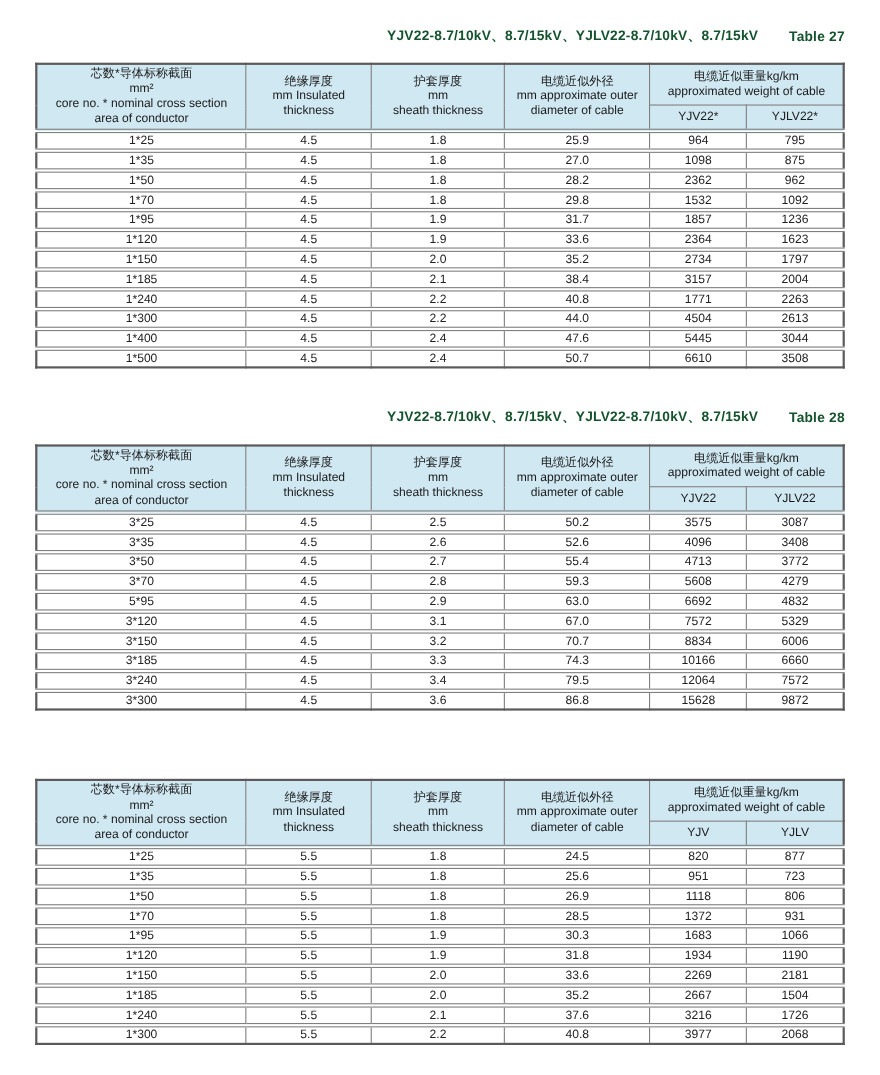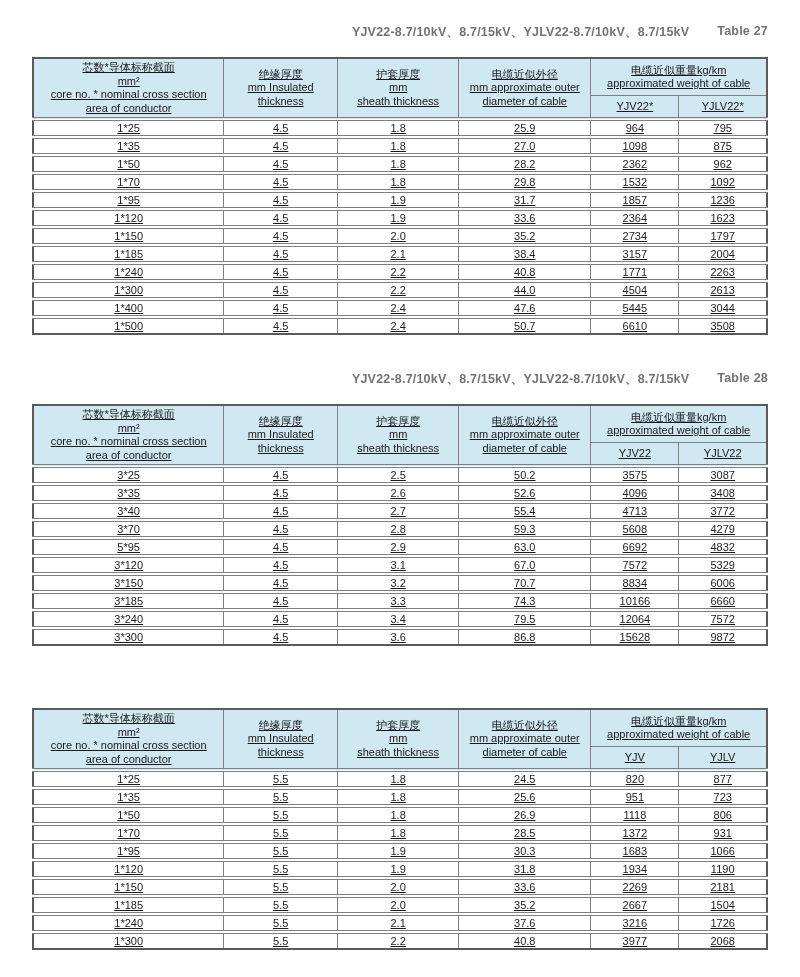"YJV22-8.7/10kV、8.7/15kV、YJLV22-8.7/10kV、" .title-row { align-items: flex-start -> center; color: #737373 -> #14532d }
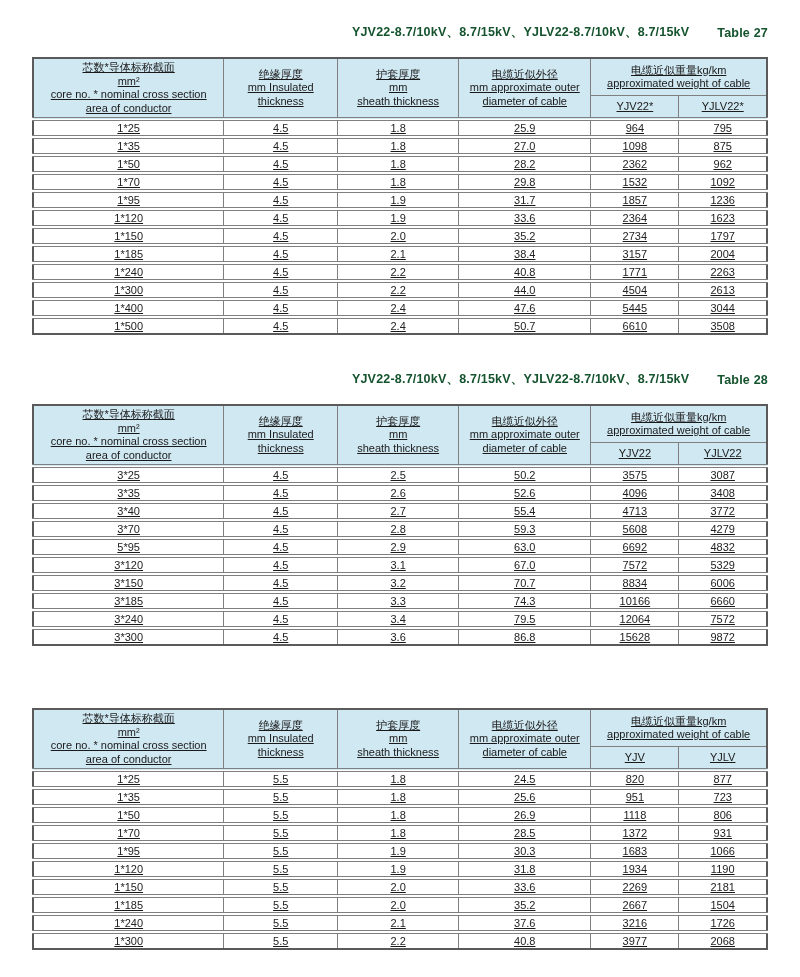"芯数*导体标称截面" table.spec { text-decoration: underline -> none }
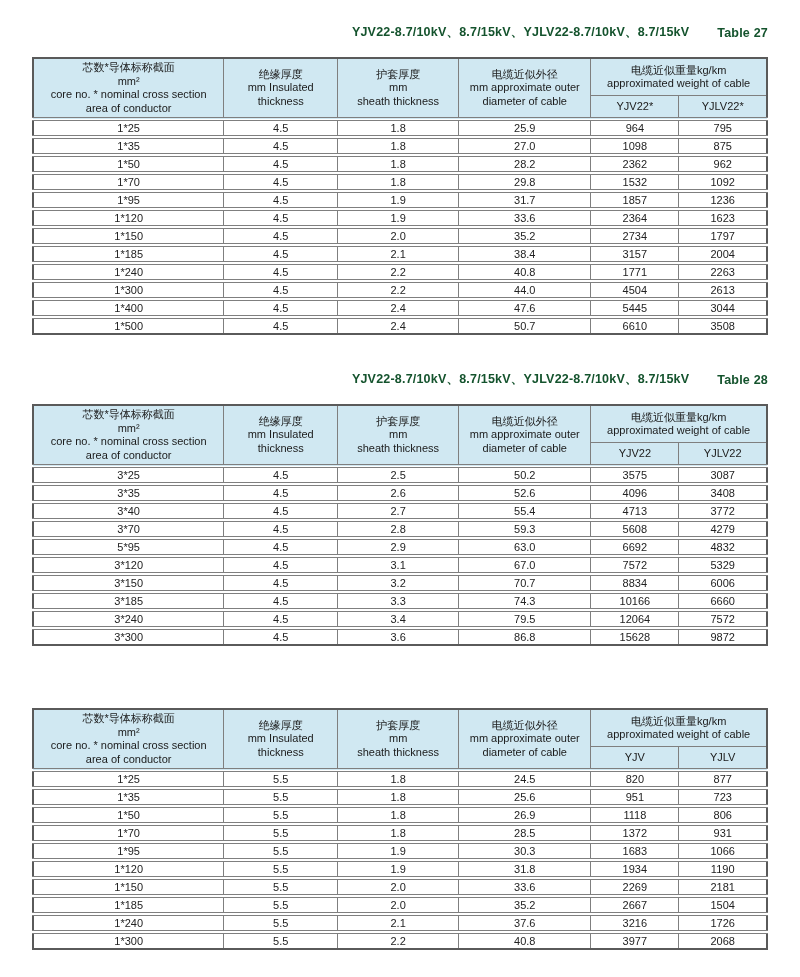"3*40" td { text: 40 -> 50 }
